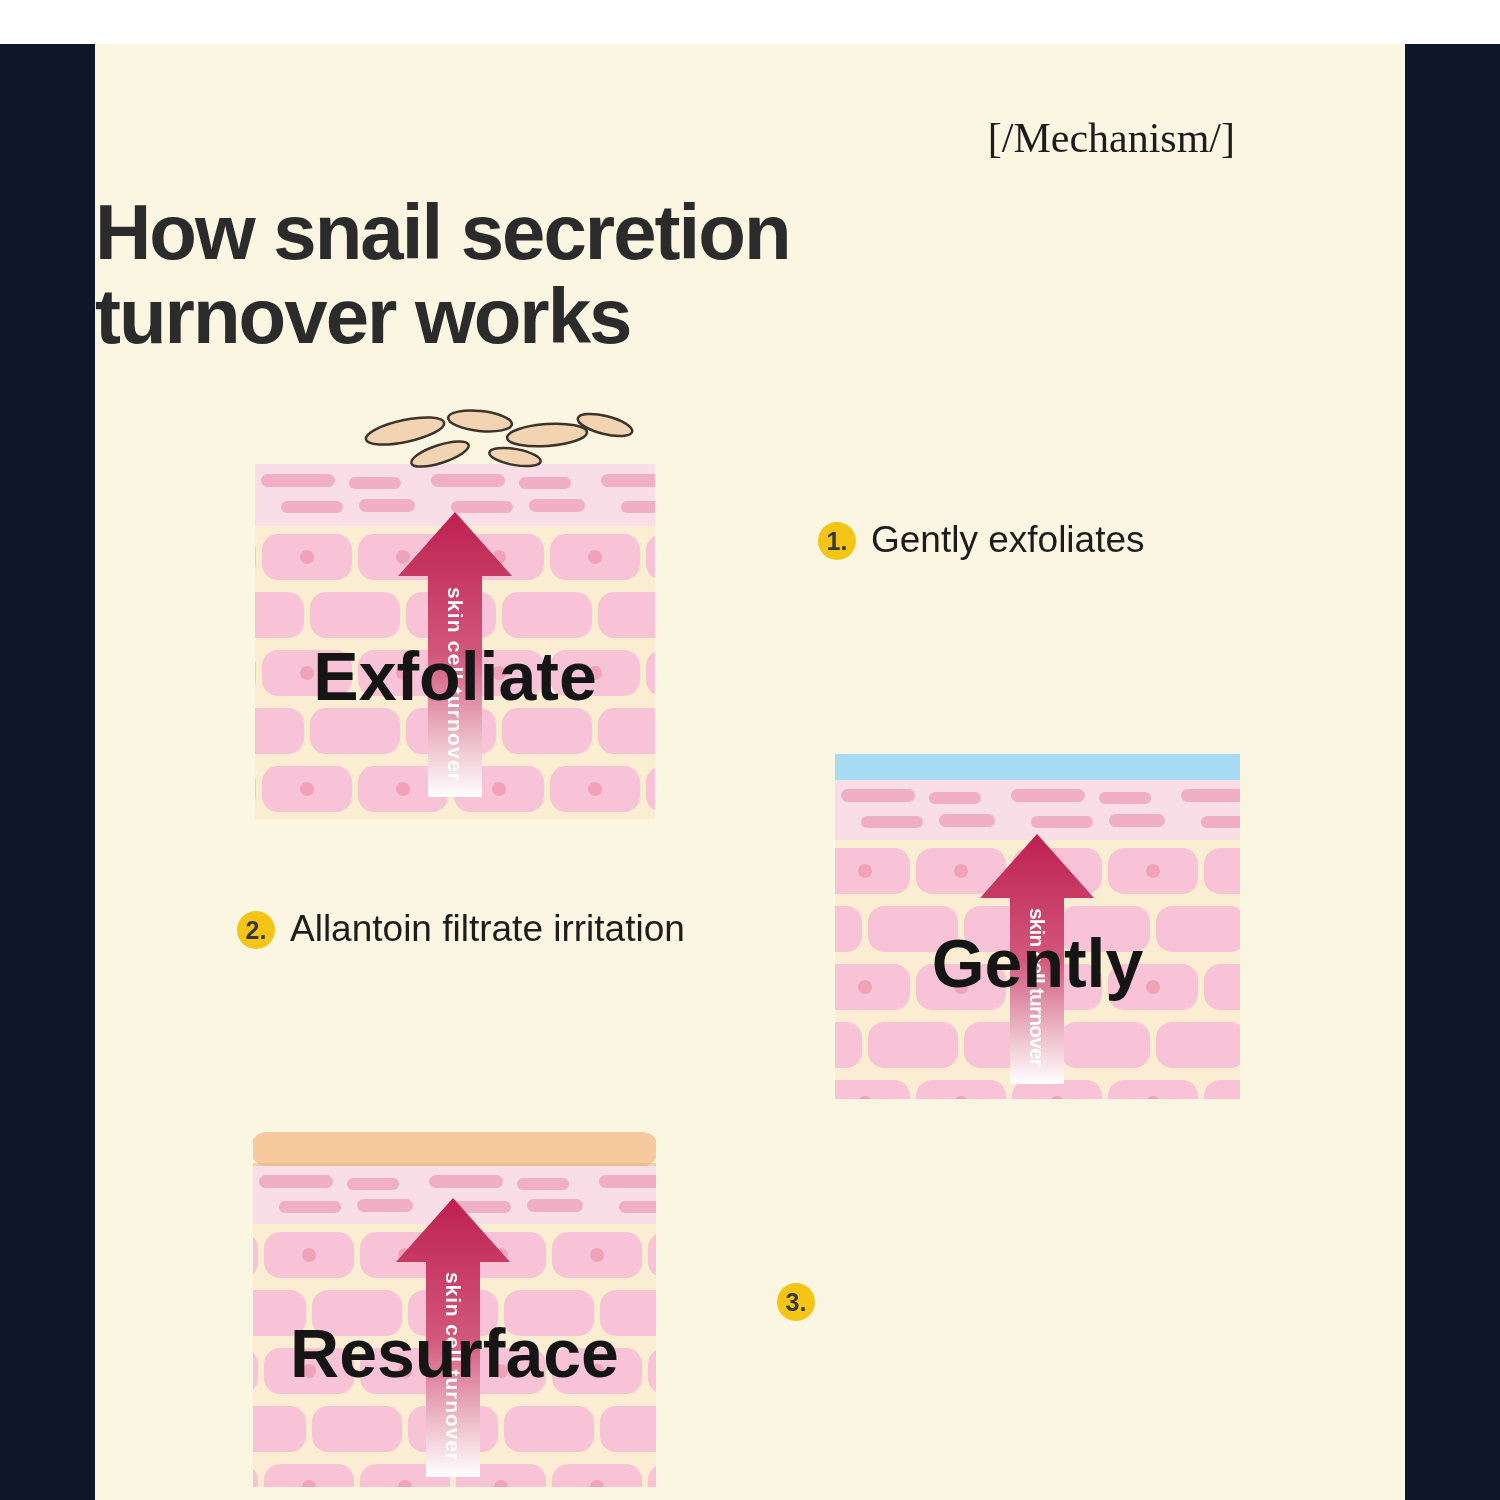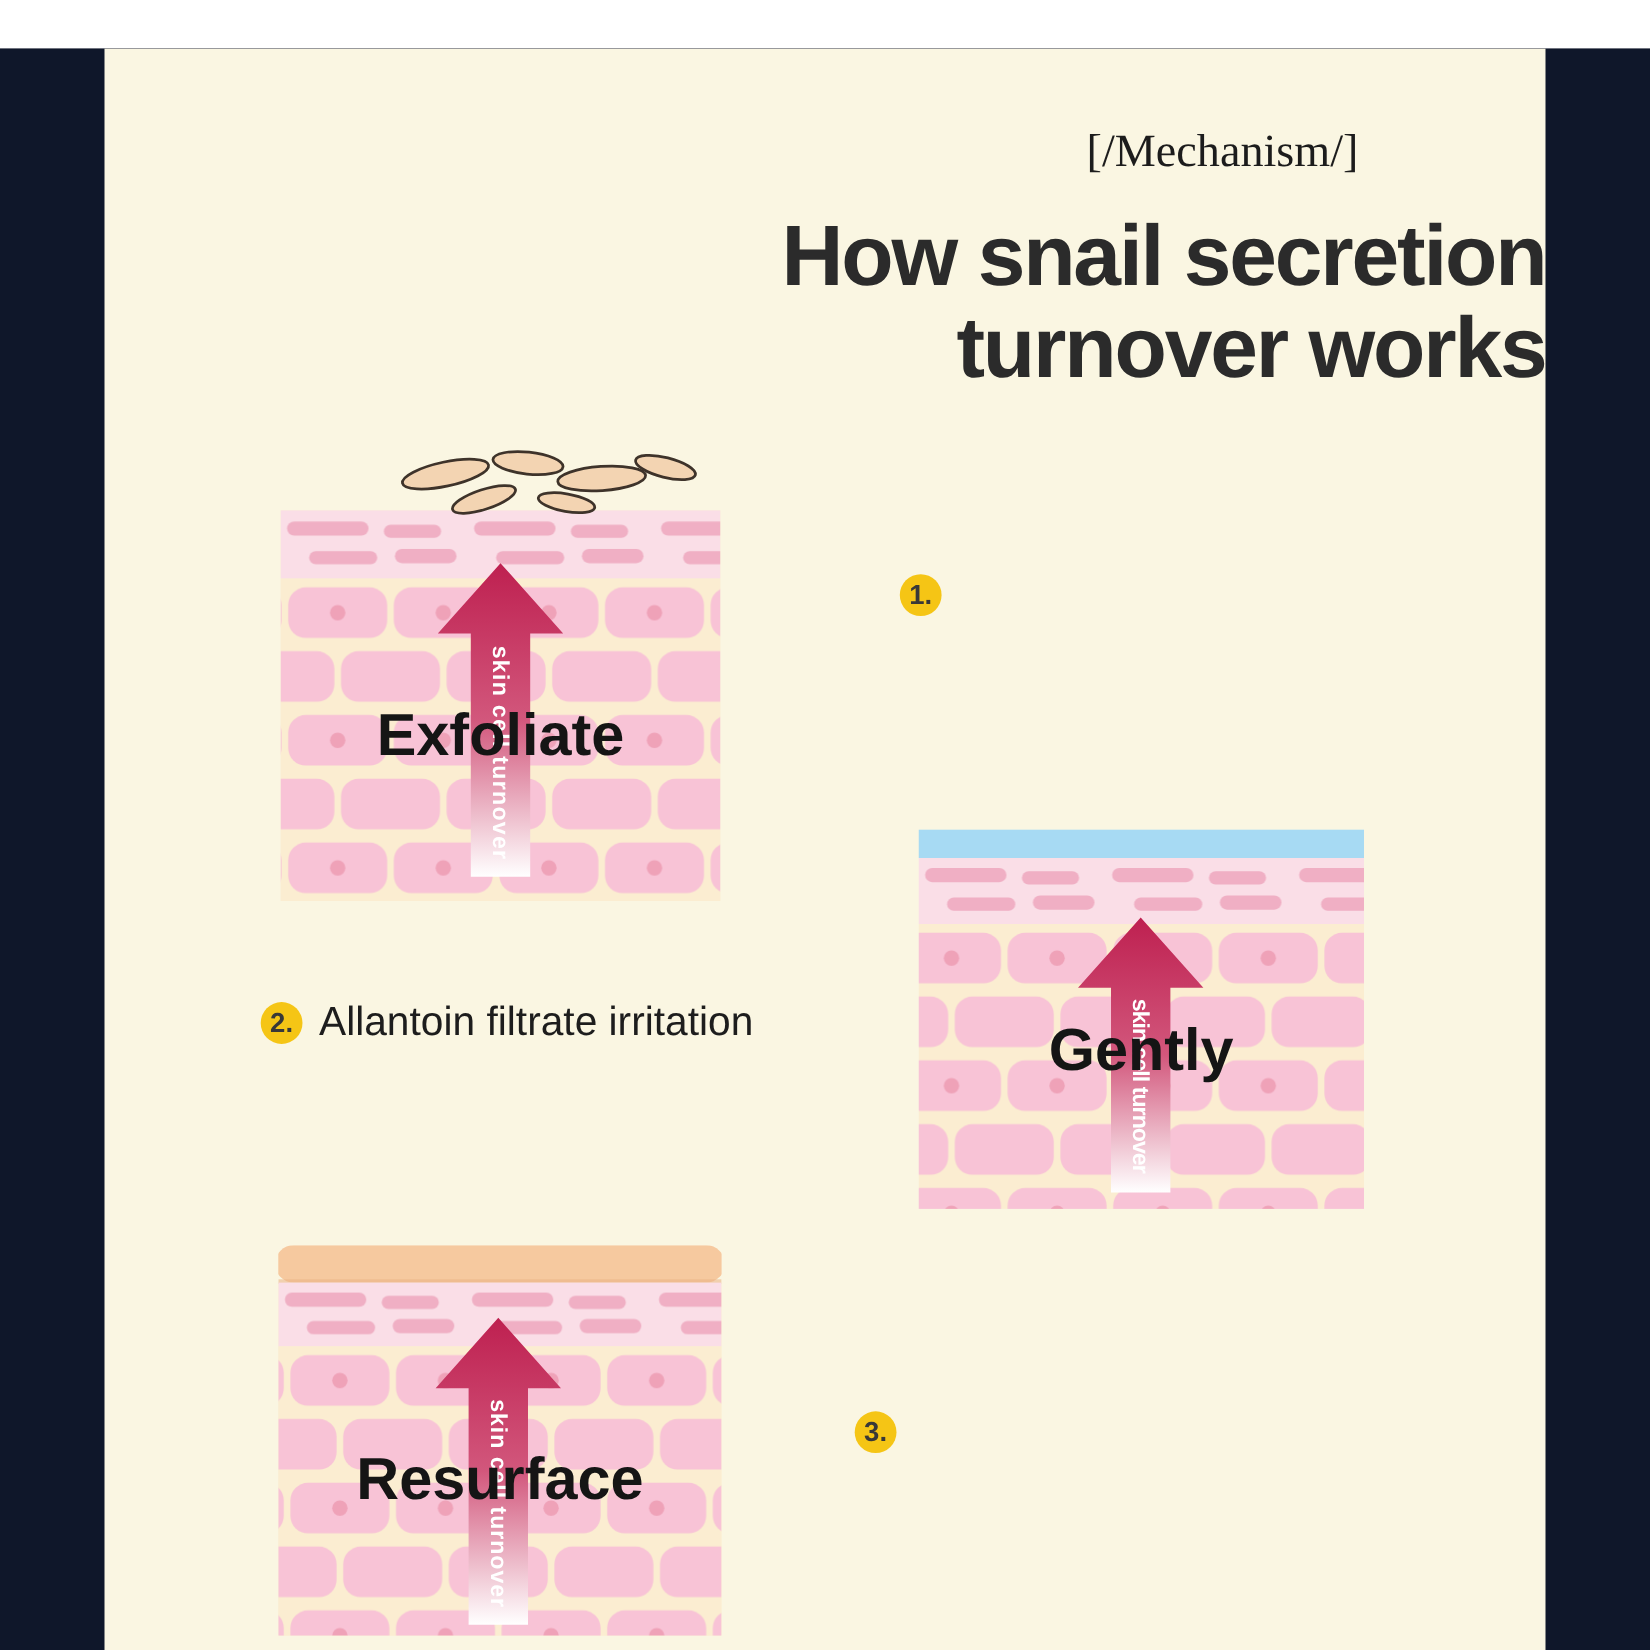"How snail secretion" .title { text-align: right -> left }
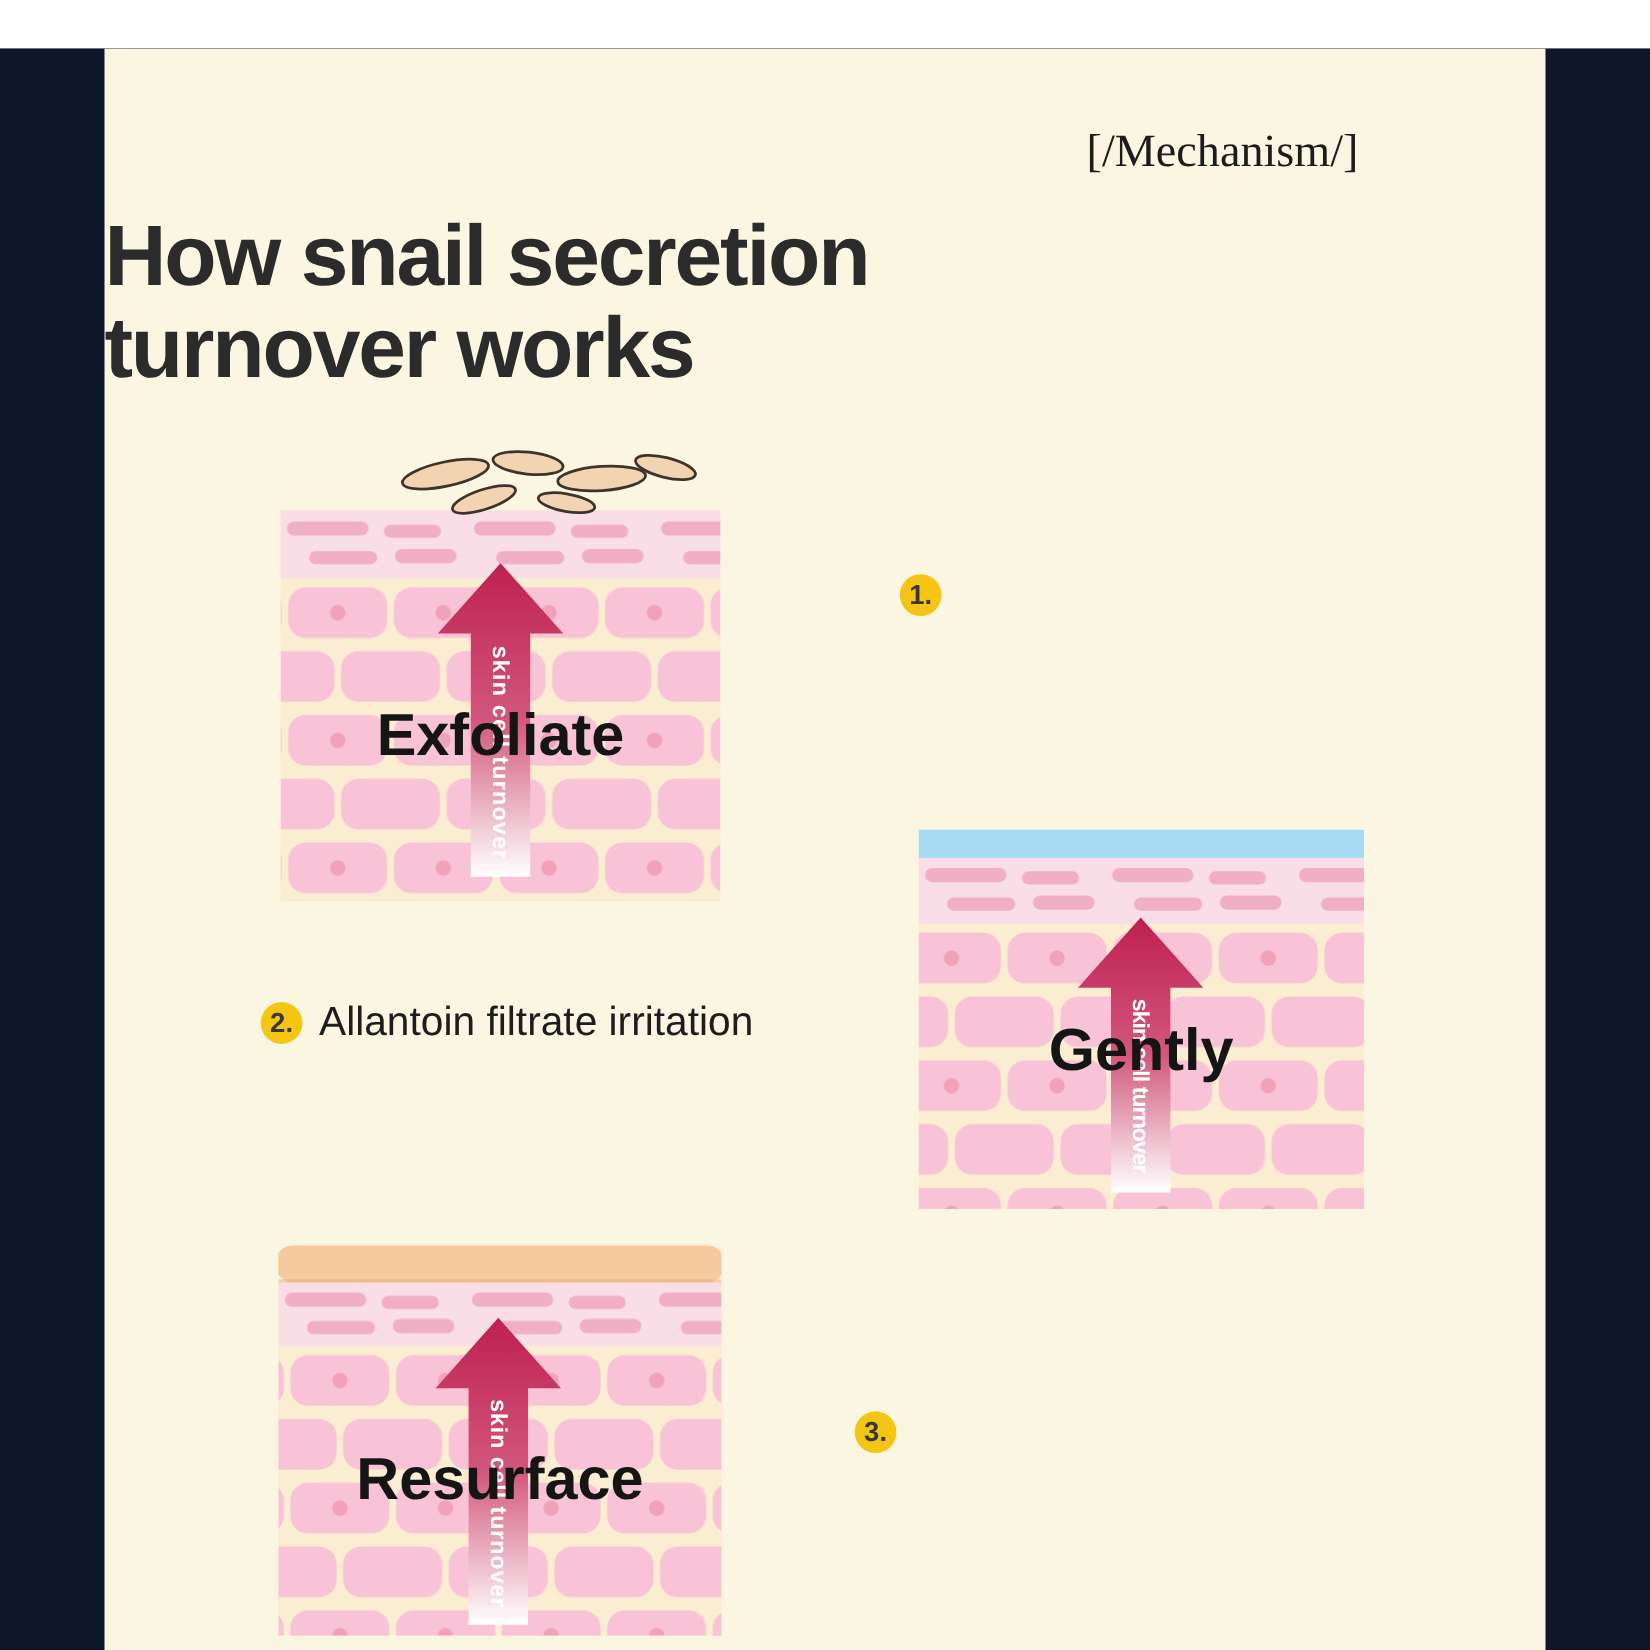"Gently exfoliates" div.step-text { html: none -> <div>Gently exfoliates</div> }
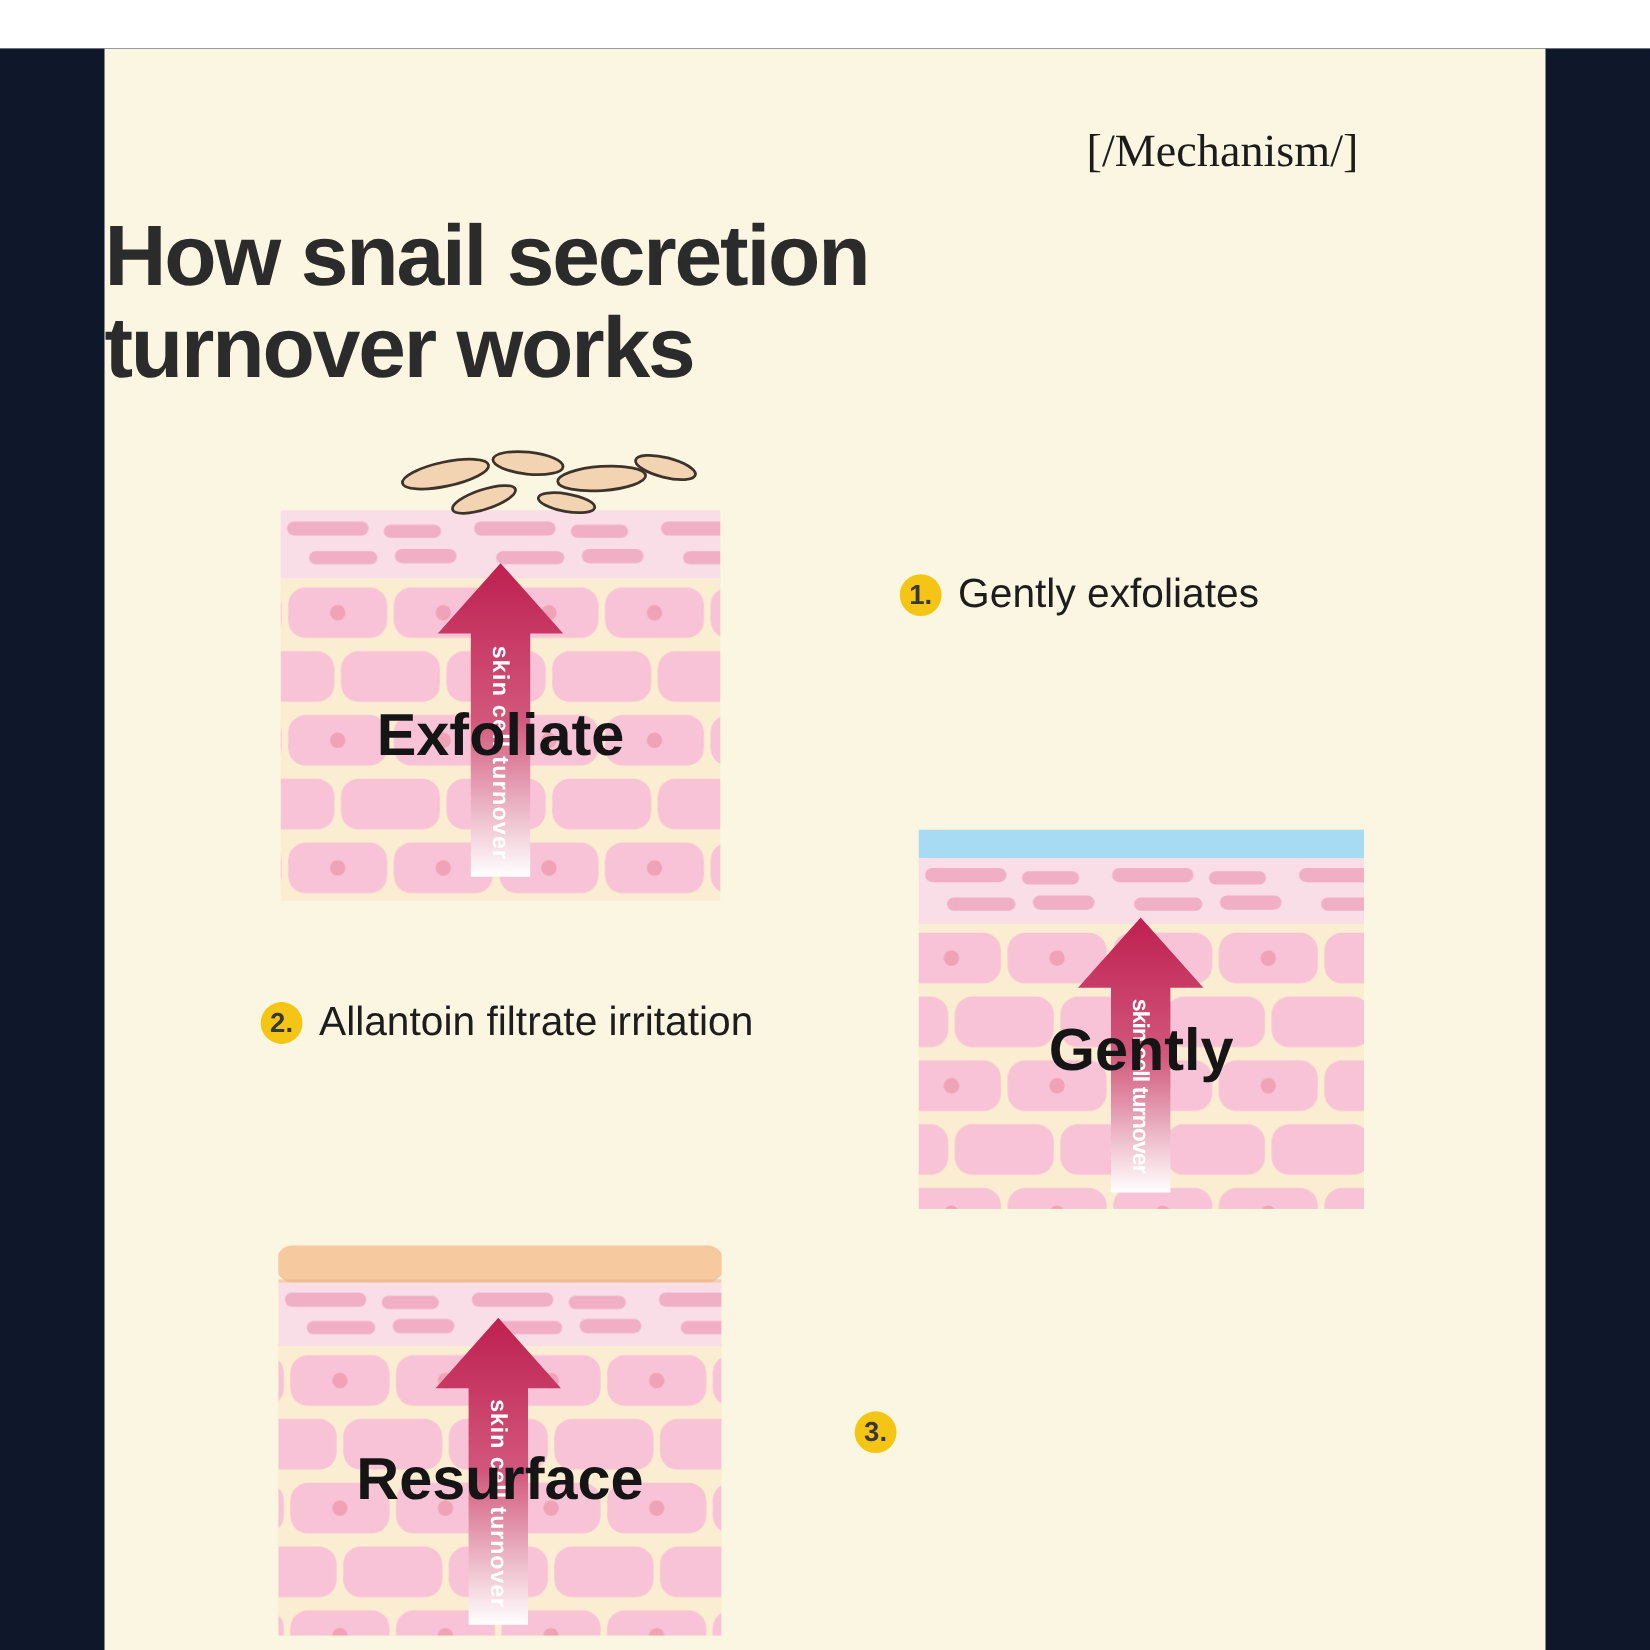"Exfoliate" .diagram-label { font-size: 54px -> 68px }
